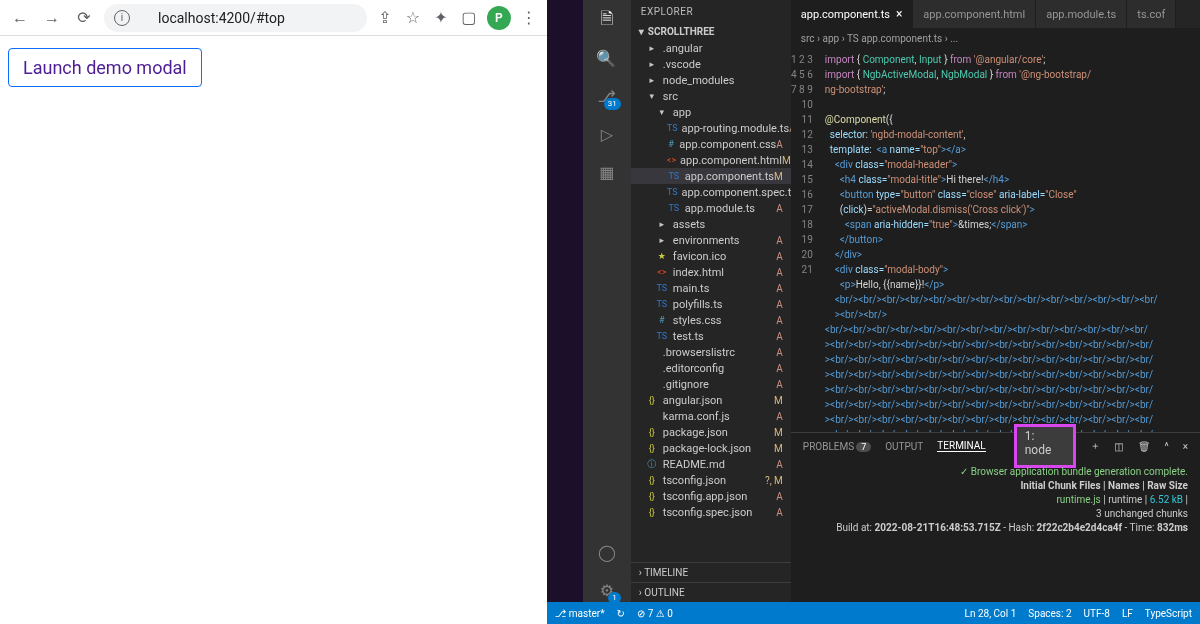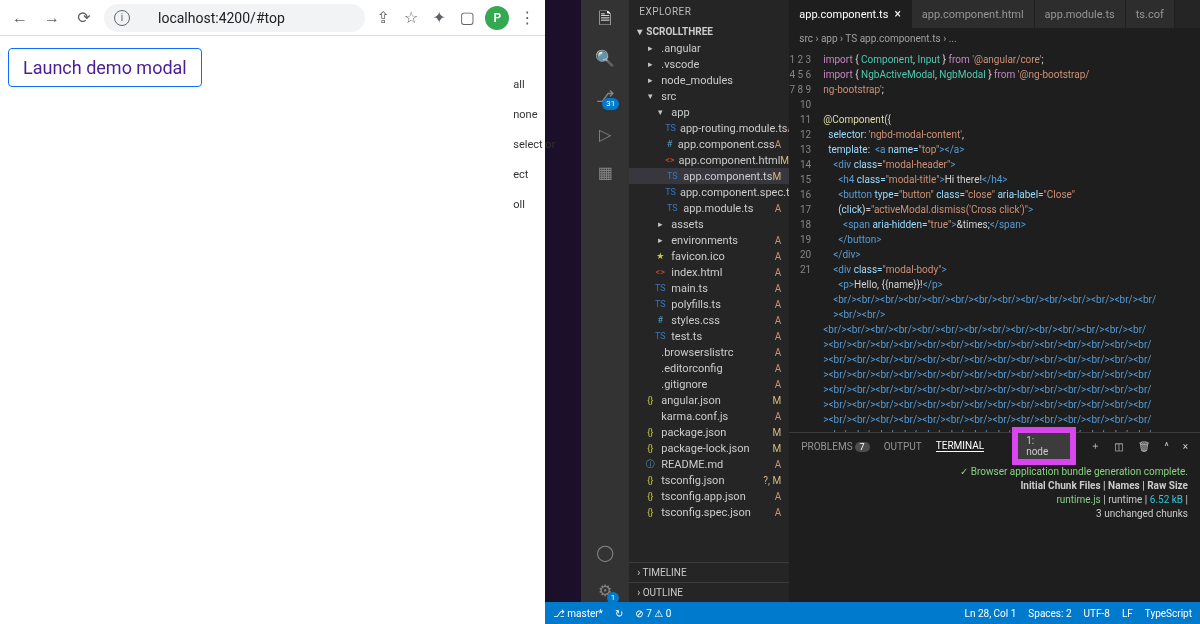"all" div.peek { html: <div> <div>all</div> <div>none</div> <div>select or</div> <div>ect</div> <div>oll</div> </div> -> none }
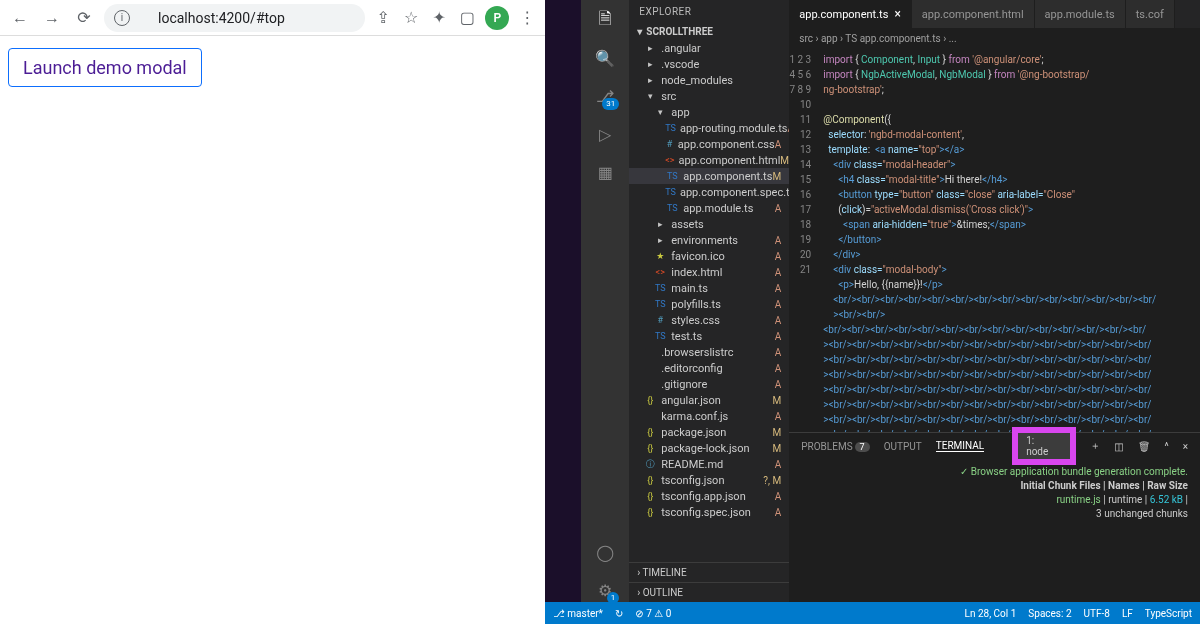"1: node" .panel-tabs .sel { border: 6px solid #d946ef -> 3px solid #d946ef; font-size: 10px -> 12px; padding: 2px 22px 2px 8px -> 2px 22px 8px 8px }
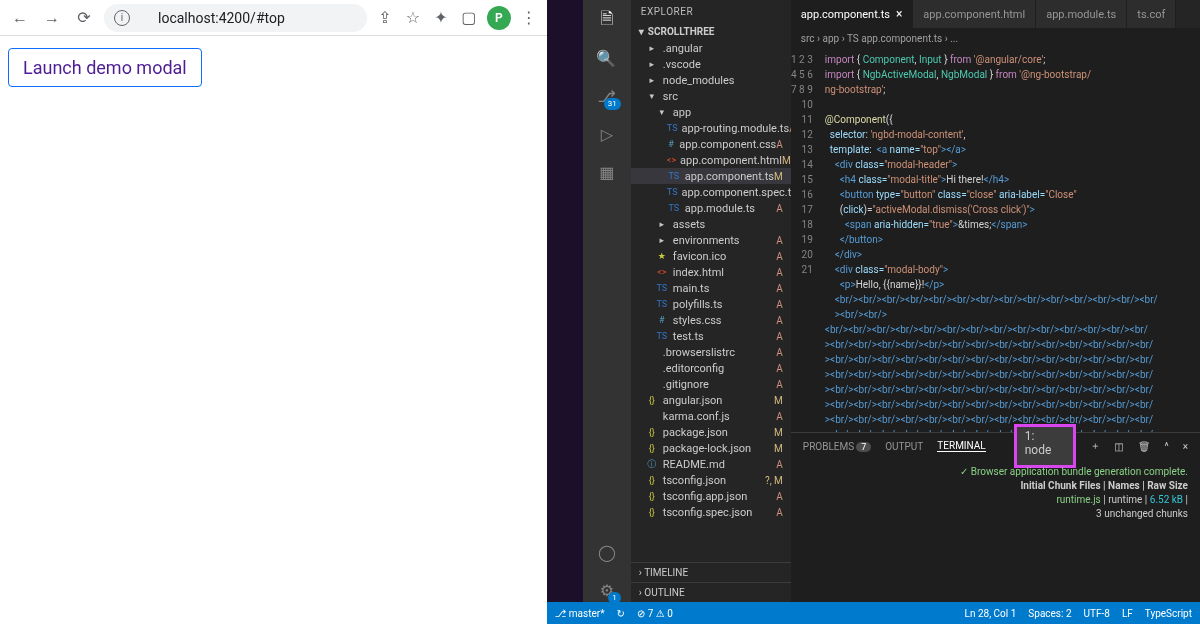"Build at: 2022-08-21T16:48:53.715Z -" div { html: none -> <div>Build at: <span>2022-08-21T16:48:53.715Z</span> - Hash: <span>2f22c2b4e2d4ca4f</span> - Time: <span>832ms</span></div> }
